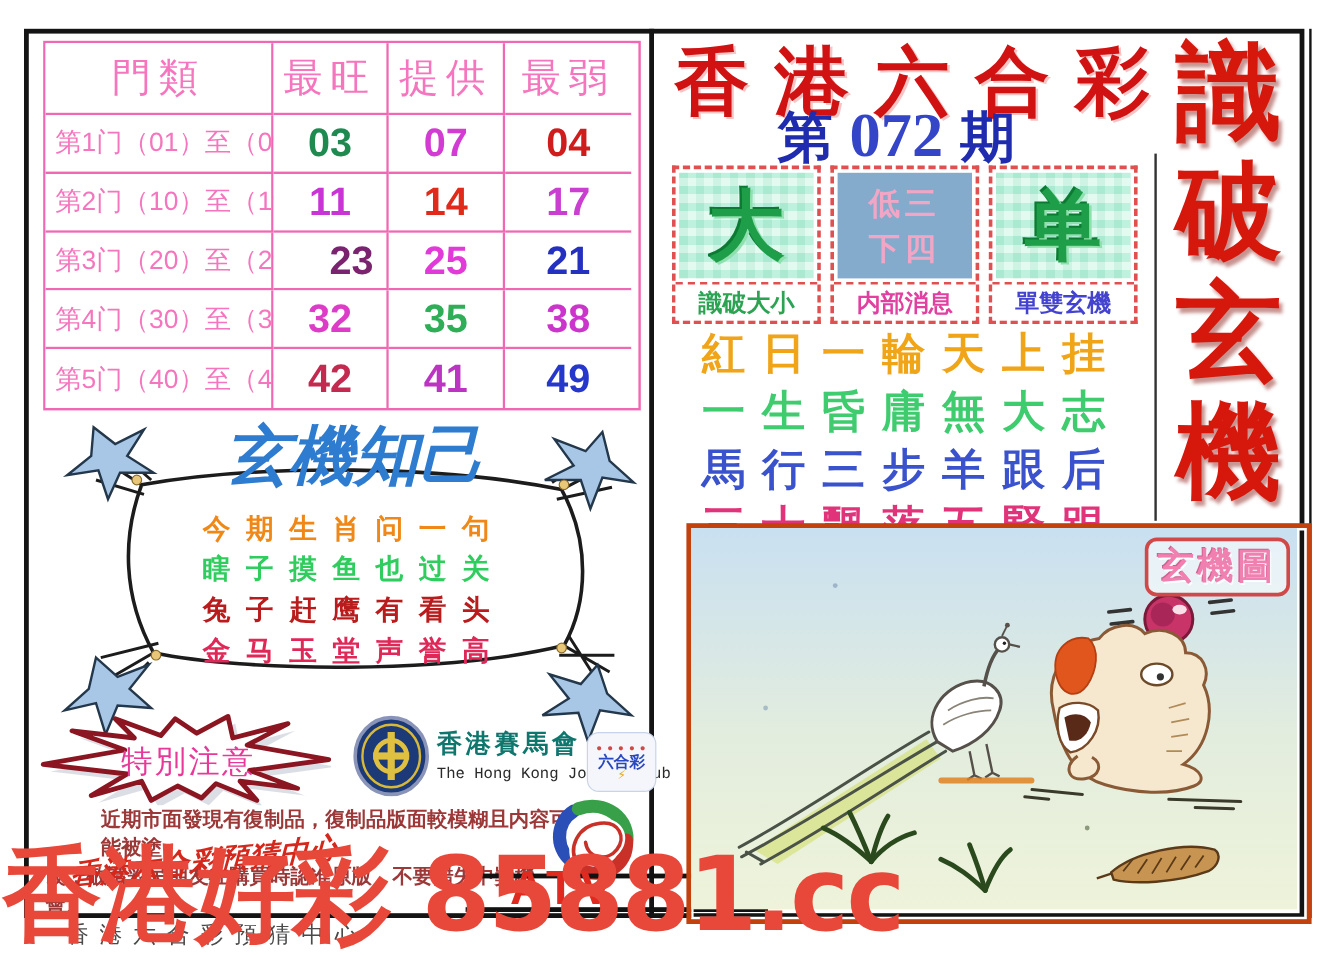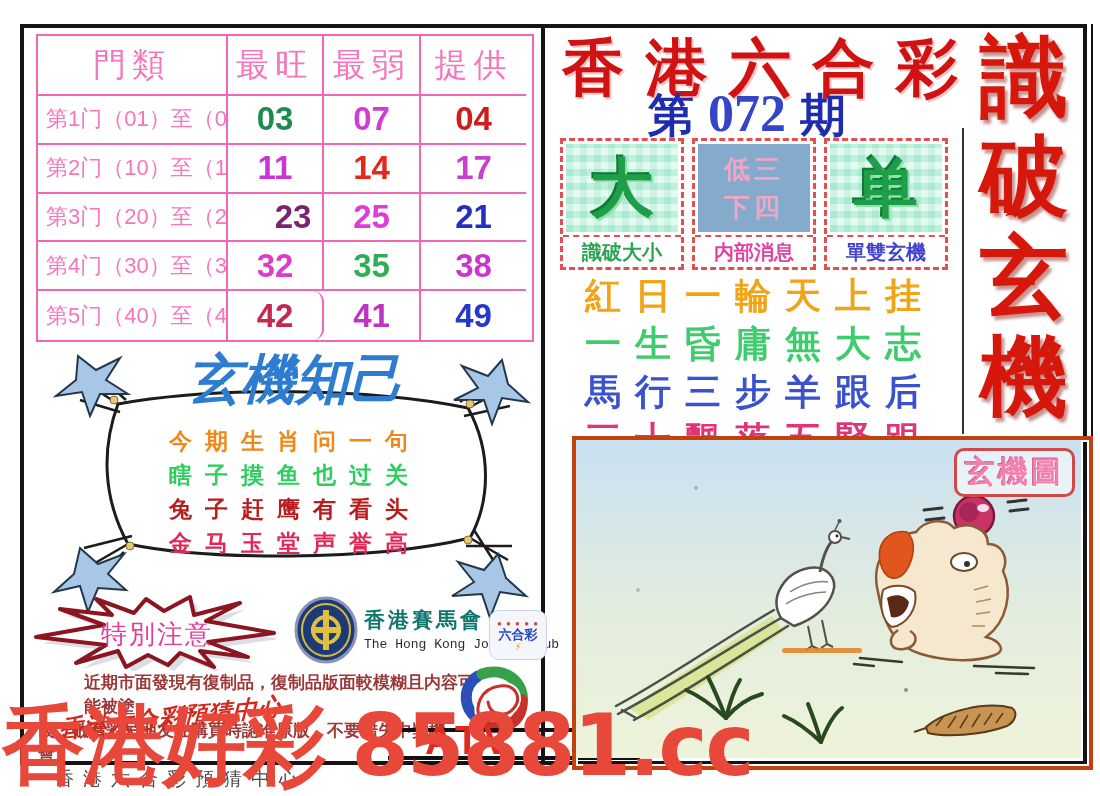"最弱" div.cell { order: before "提供" -> after "提供" }
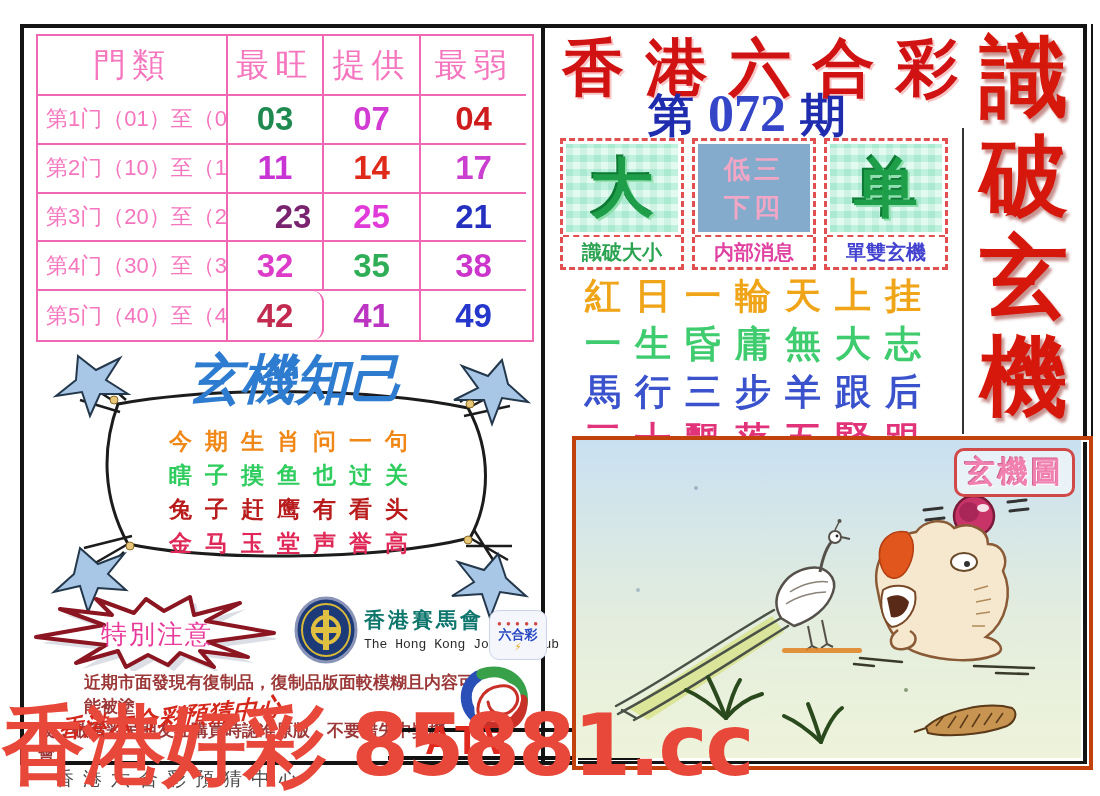"42" div.cell { border-radius: 11px -> none }
